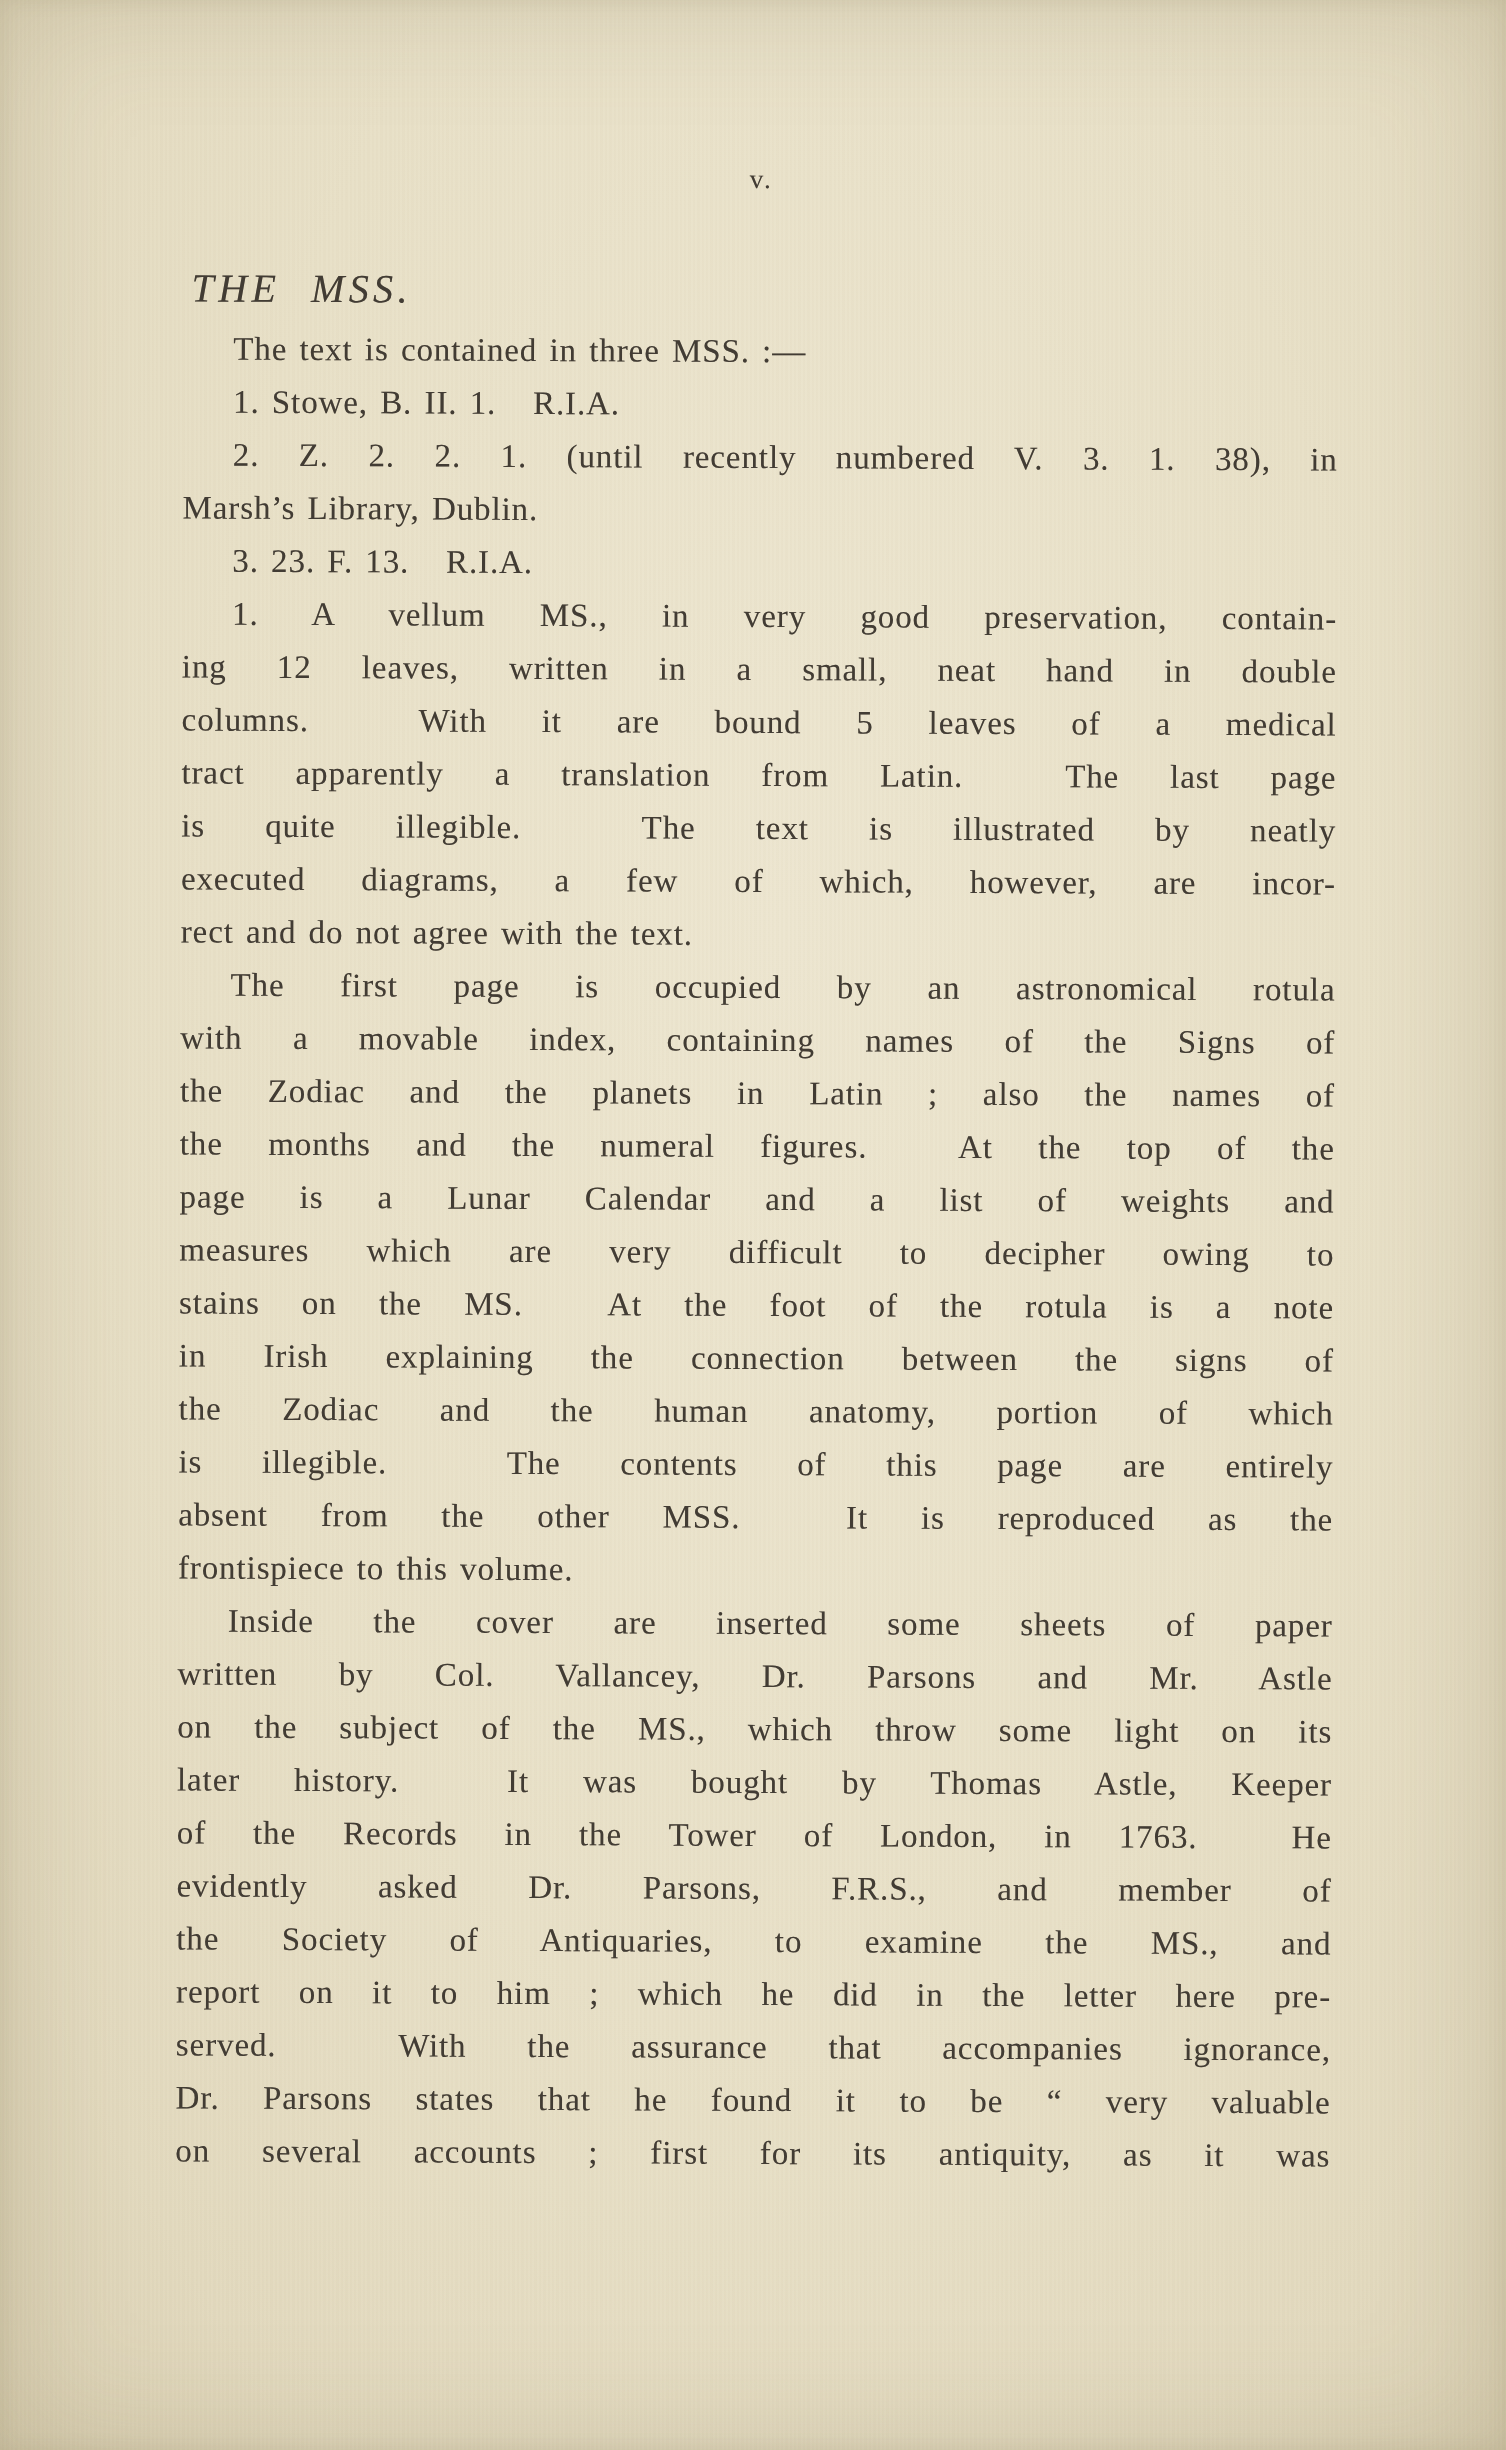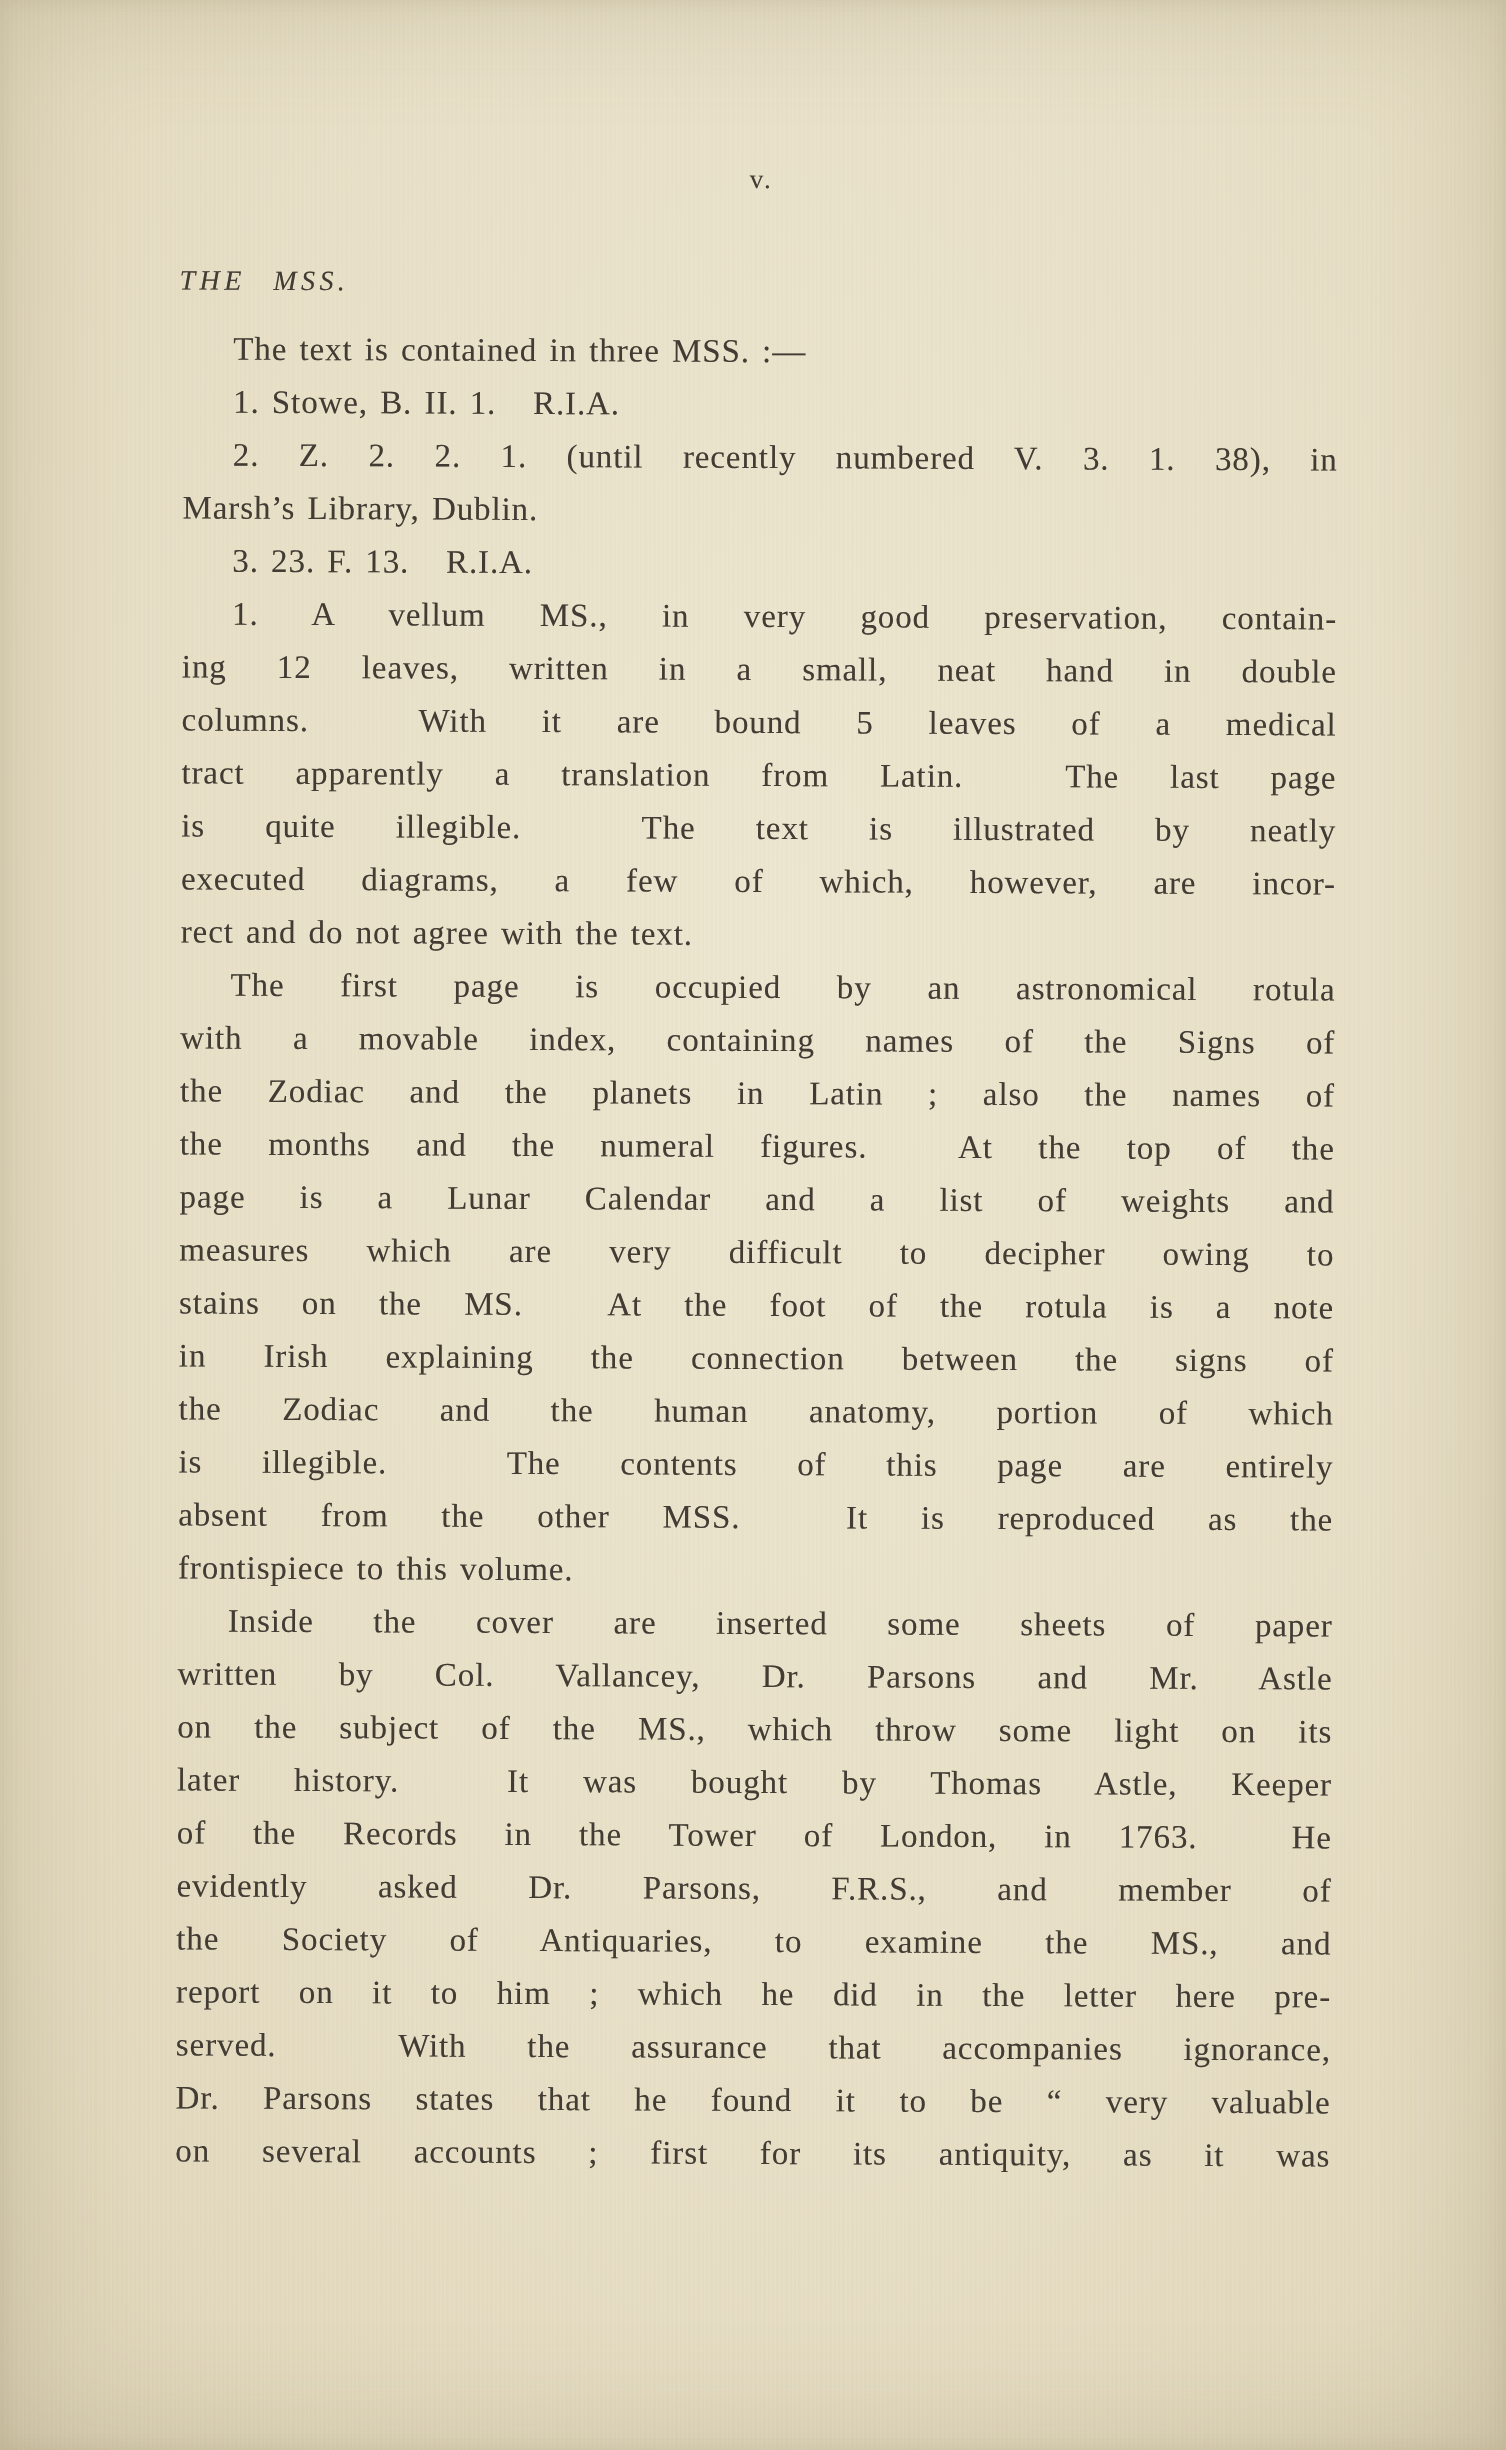"THE MSS." .heading { font-size: 28px -> 40px; left: 176px -> 188px }
